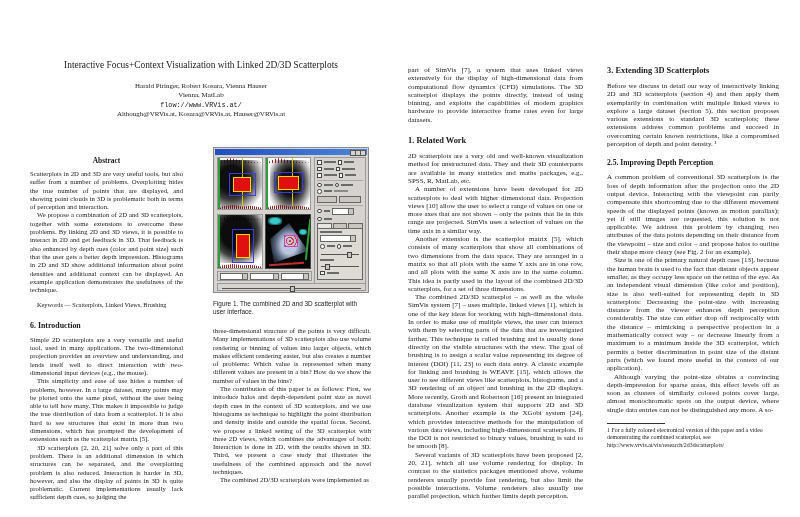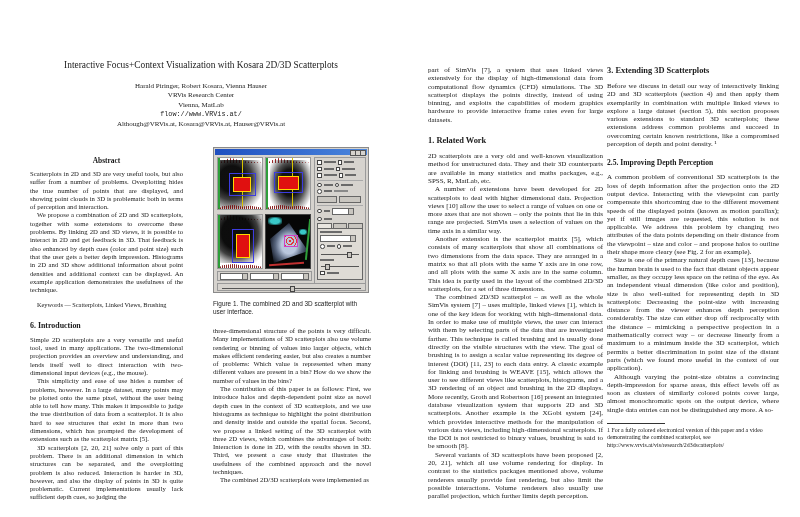"Interactive Focus+Context Visualization" h1.paper-title { text: Kosara -> Linked }
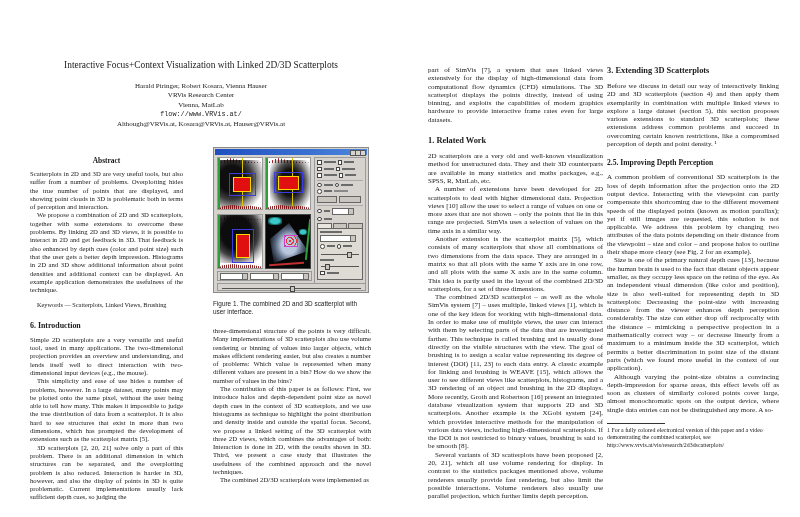"part of SimVis [7], a" #col3 { left: 428px -> 408px }
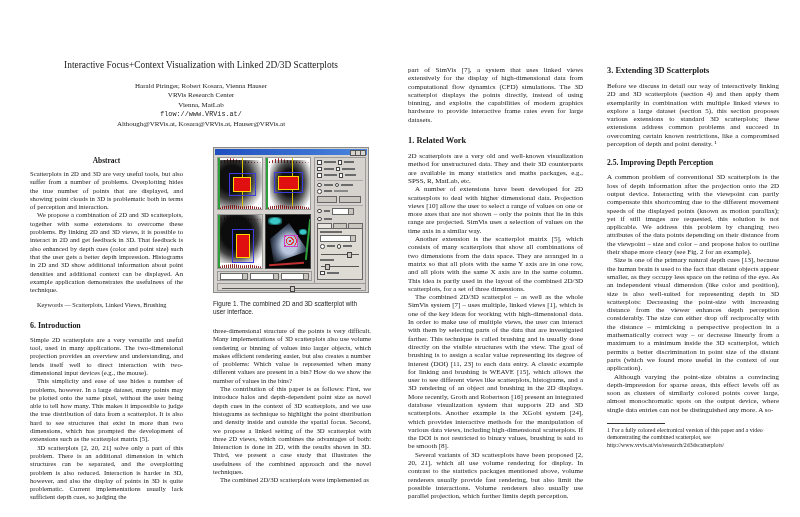"VRVis Research Center" div { html: <div>VRVis Research Center</div> -> none }
